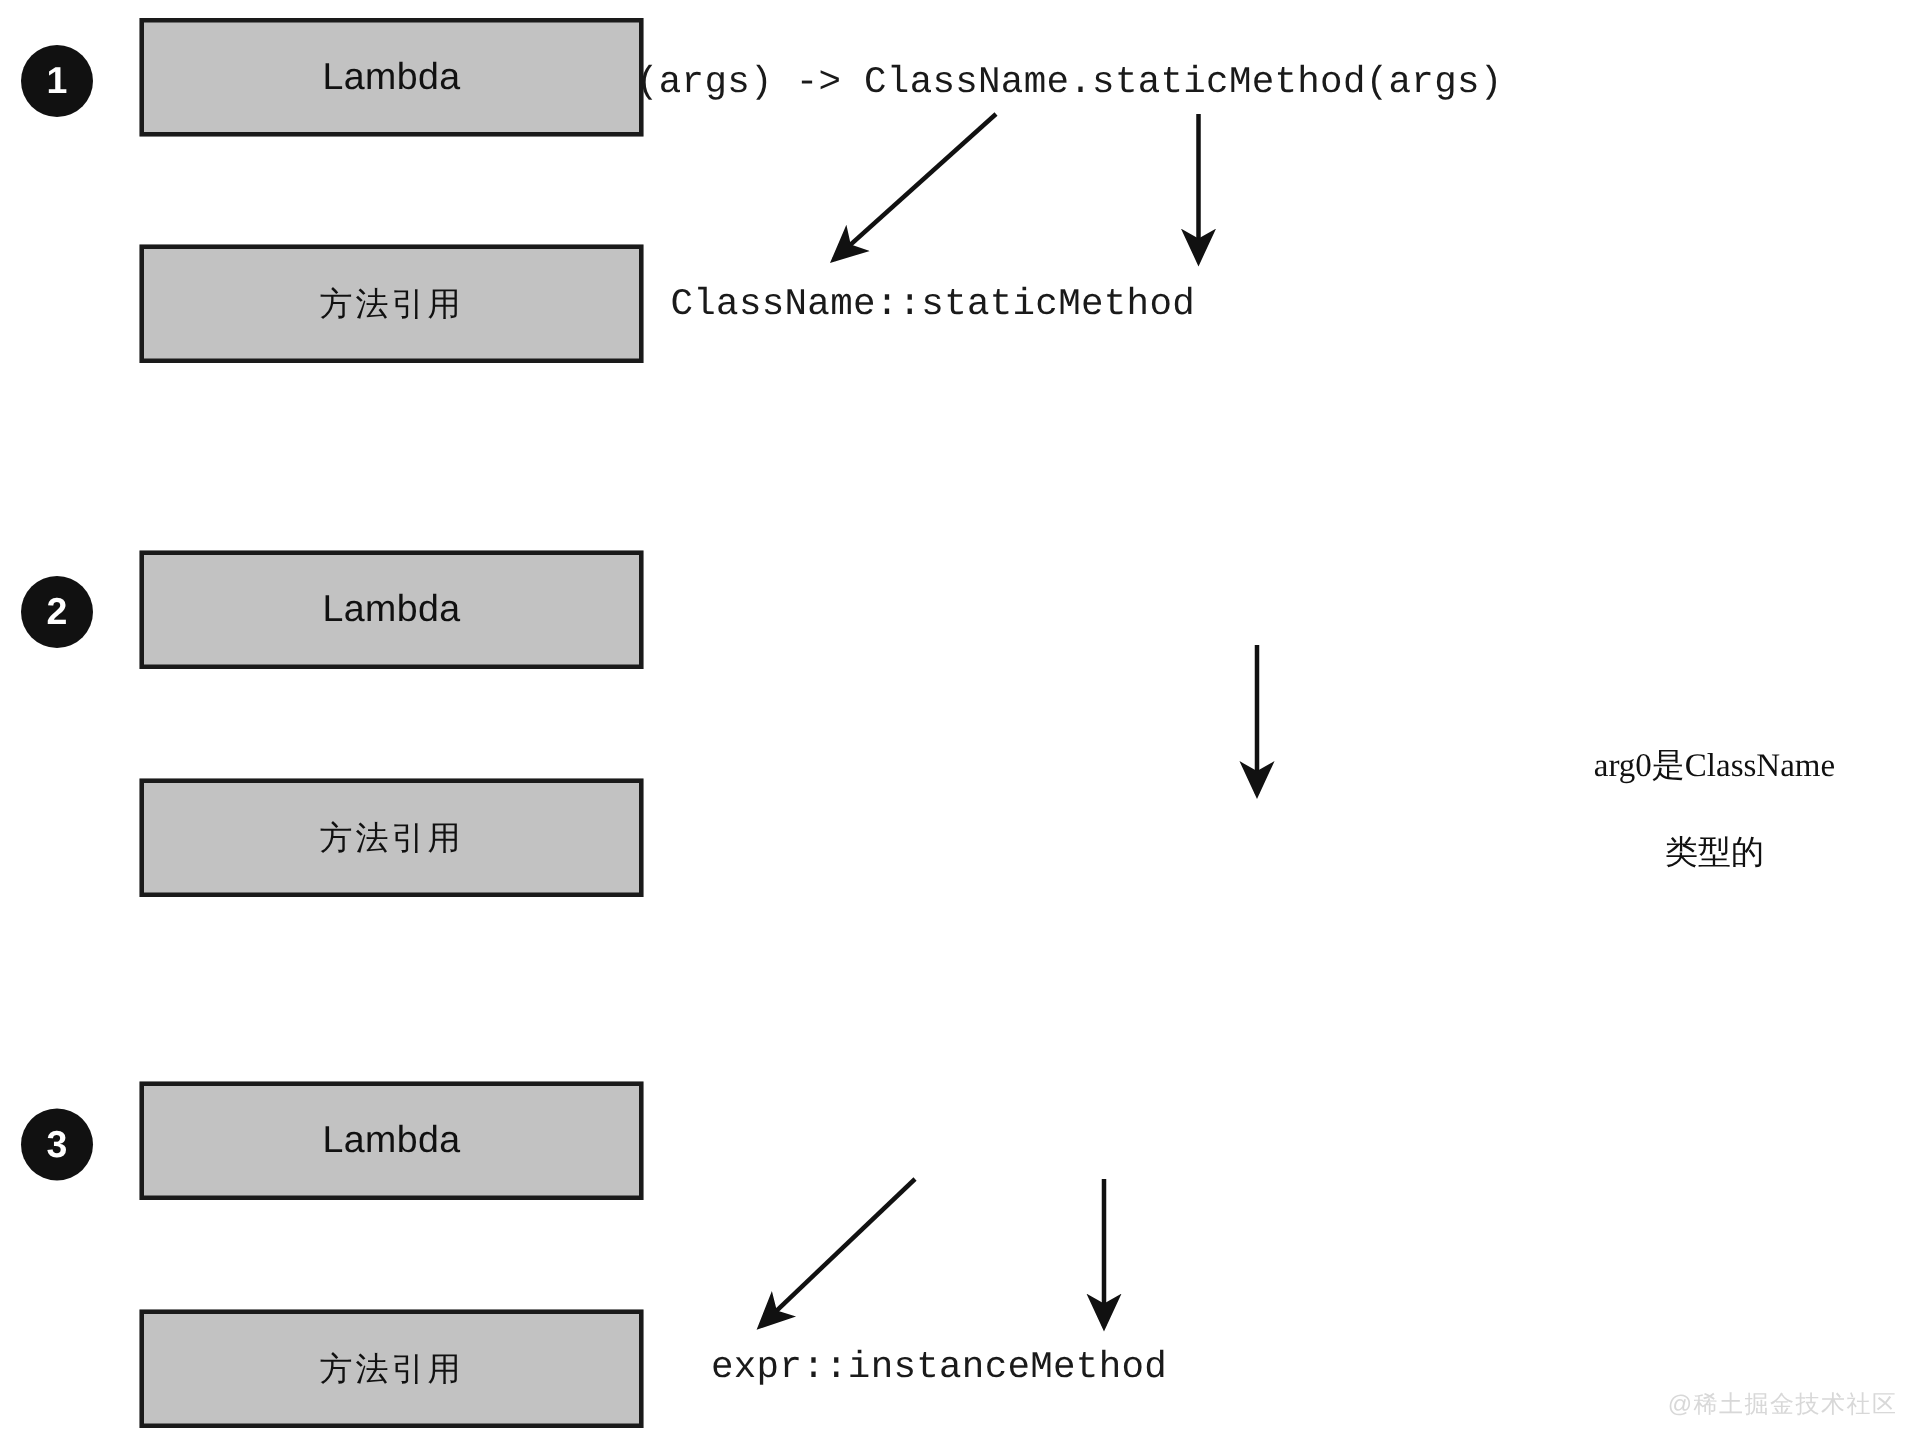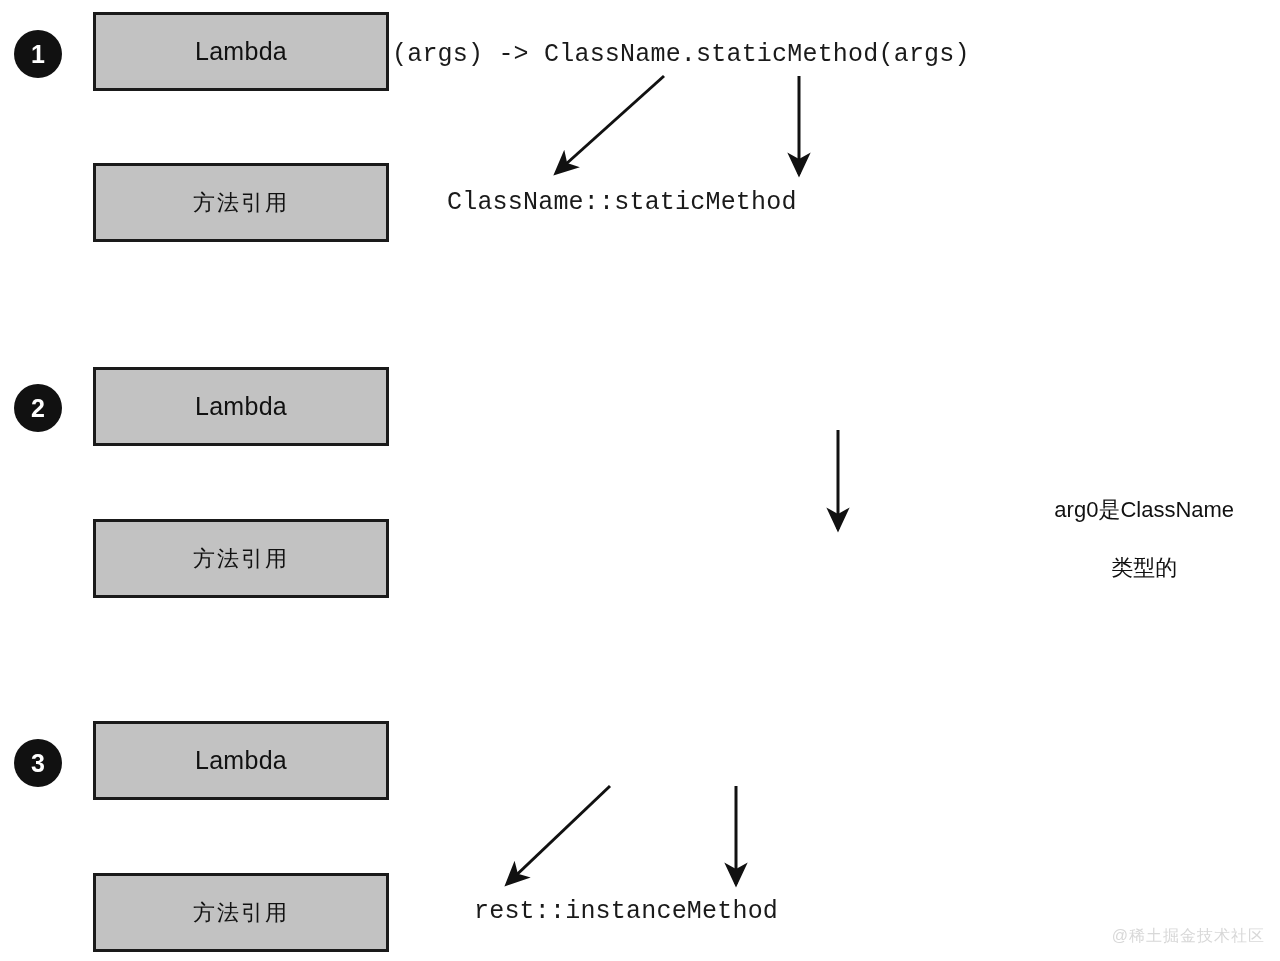"Lambda" .box { width: 296px -> 336px }
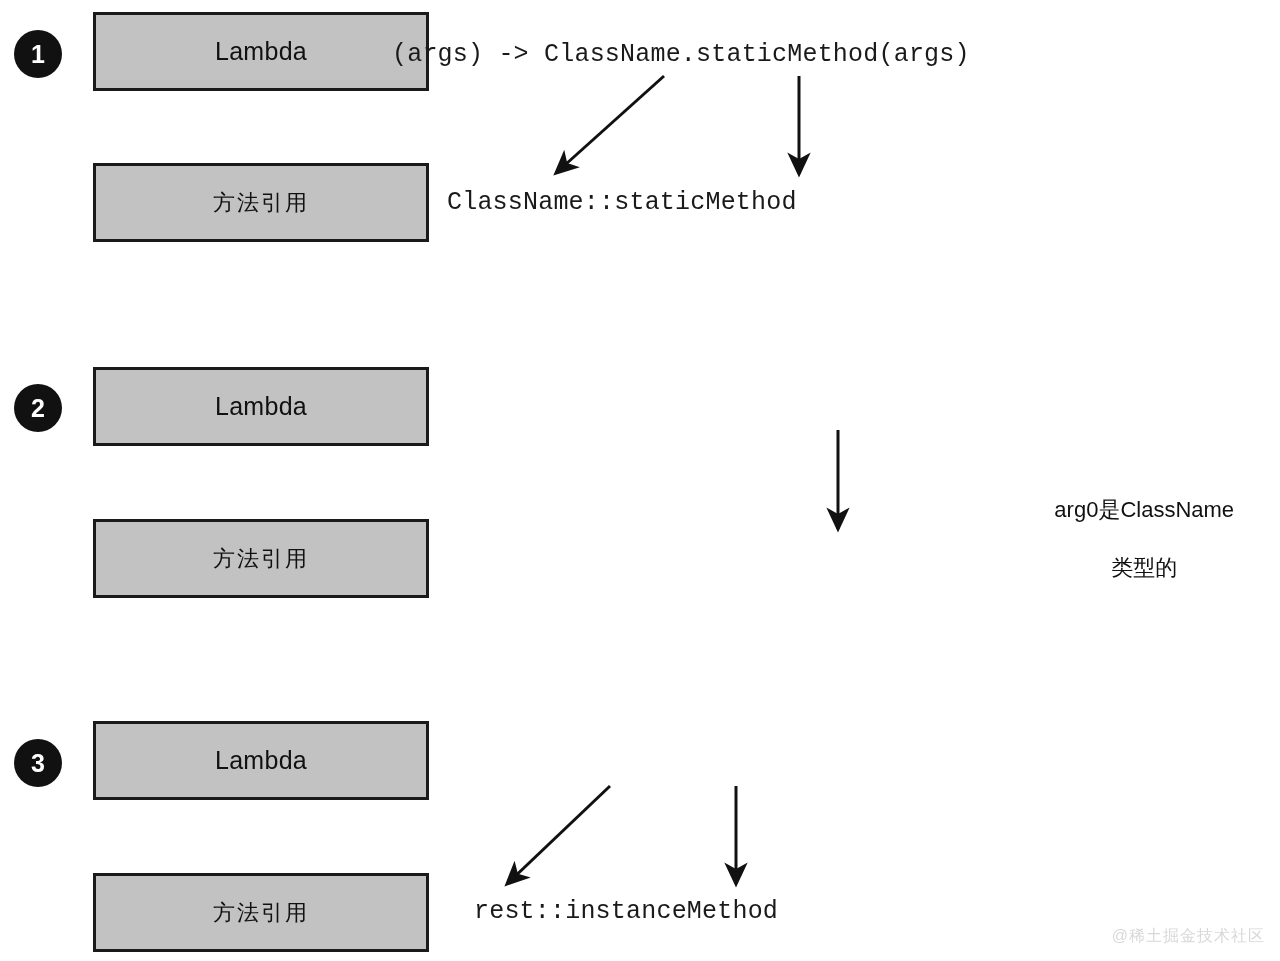"(args) -> ClassName.staticMethod(args)" div.code { left: 392px -> 424px }
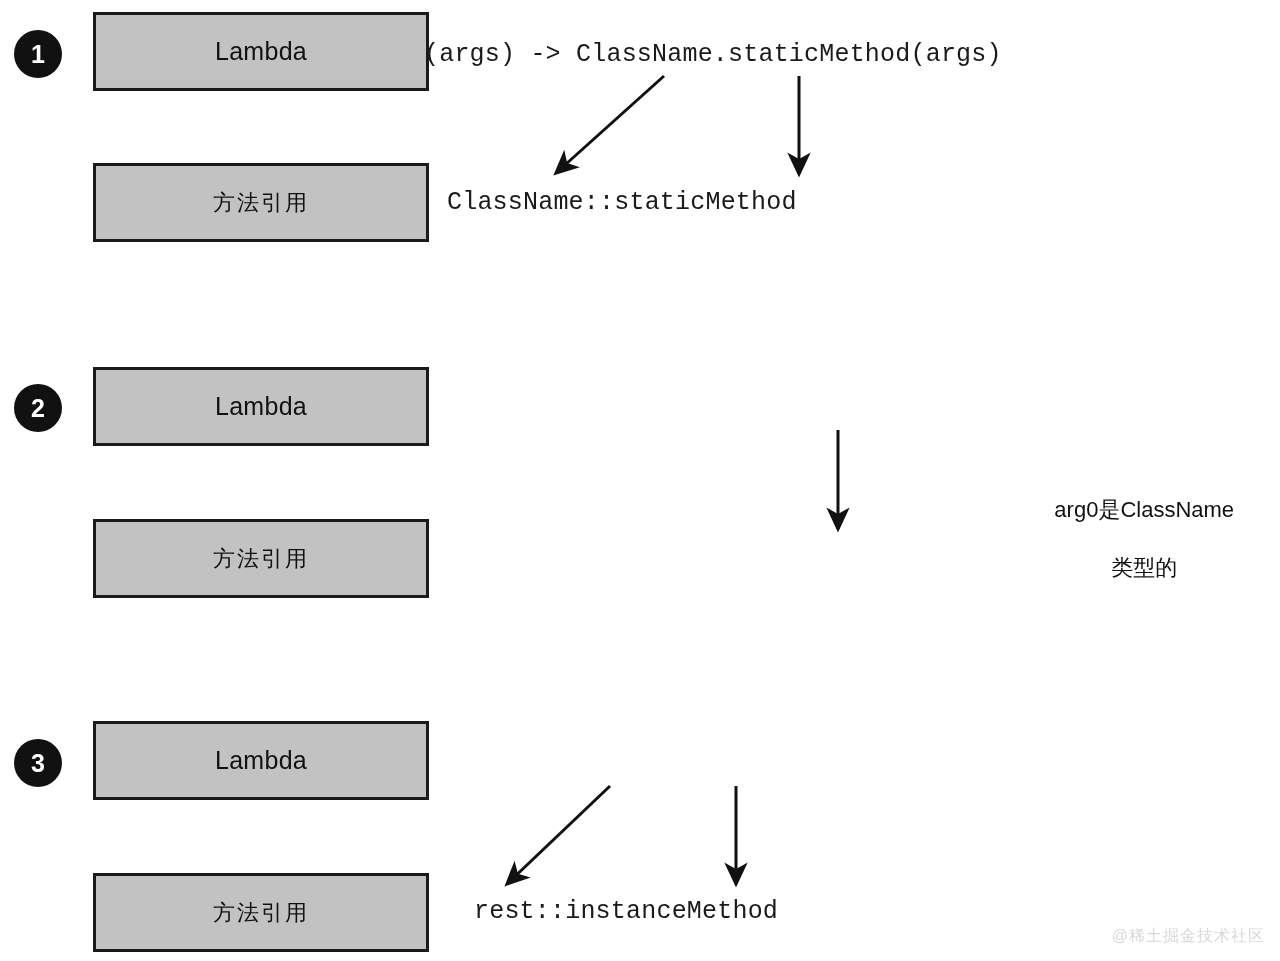"arg0是ClassName" .note { font-family: Liberation Sans, sans-serif -> Liberation Serif, serif }
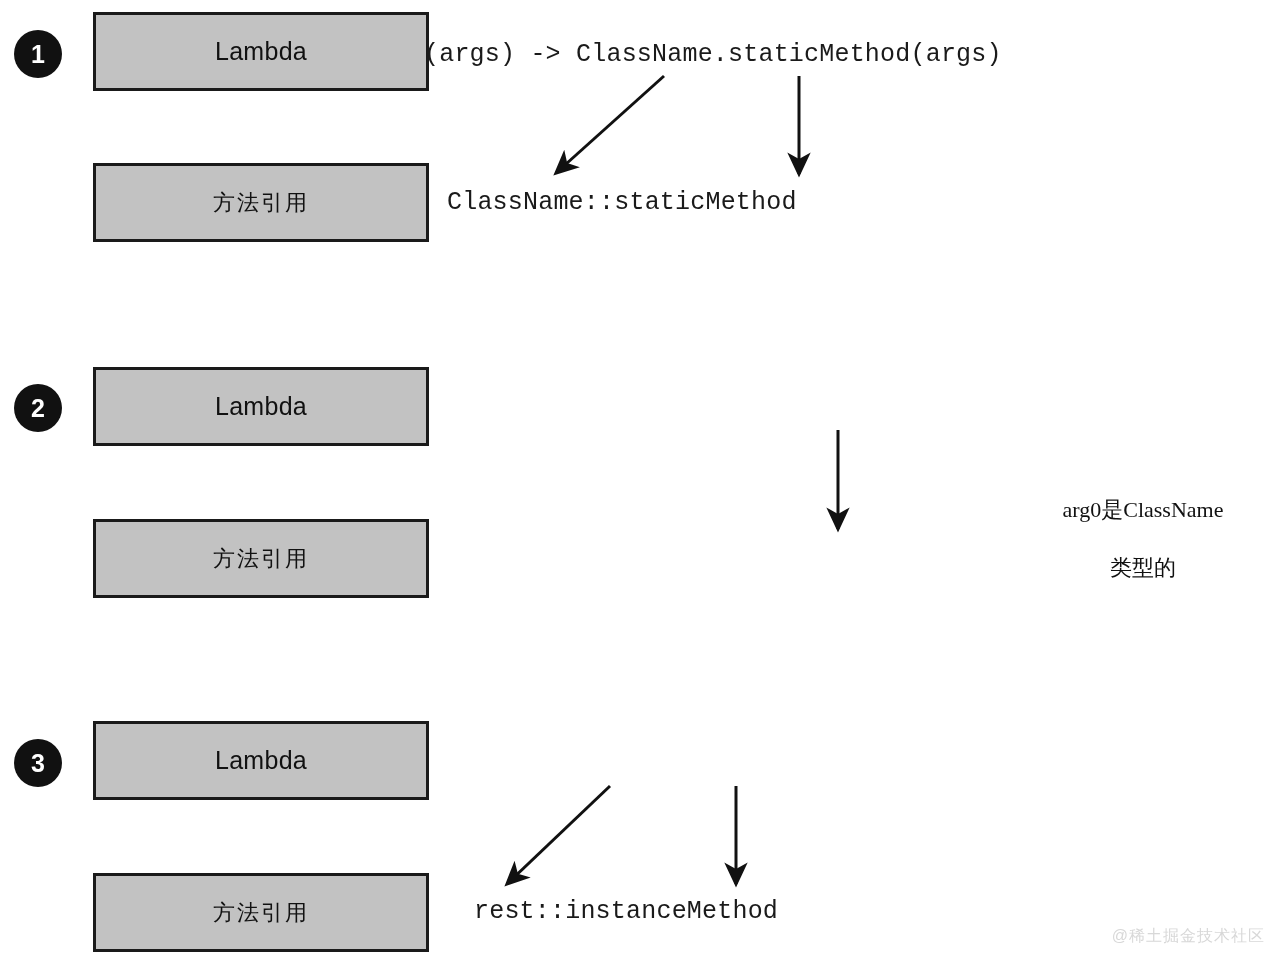"rest::instanceMethod" div.code { text: rest::instanceMethod -> expr::instanceMethod }
